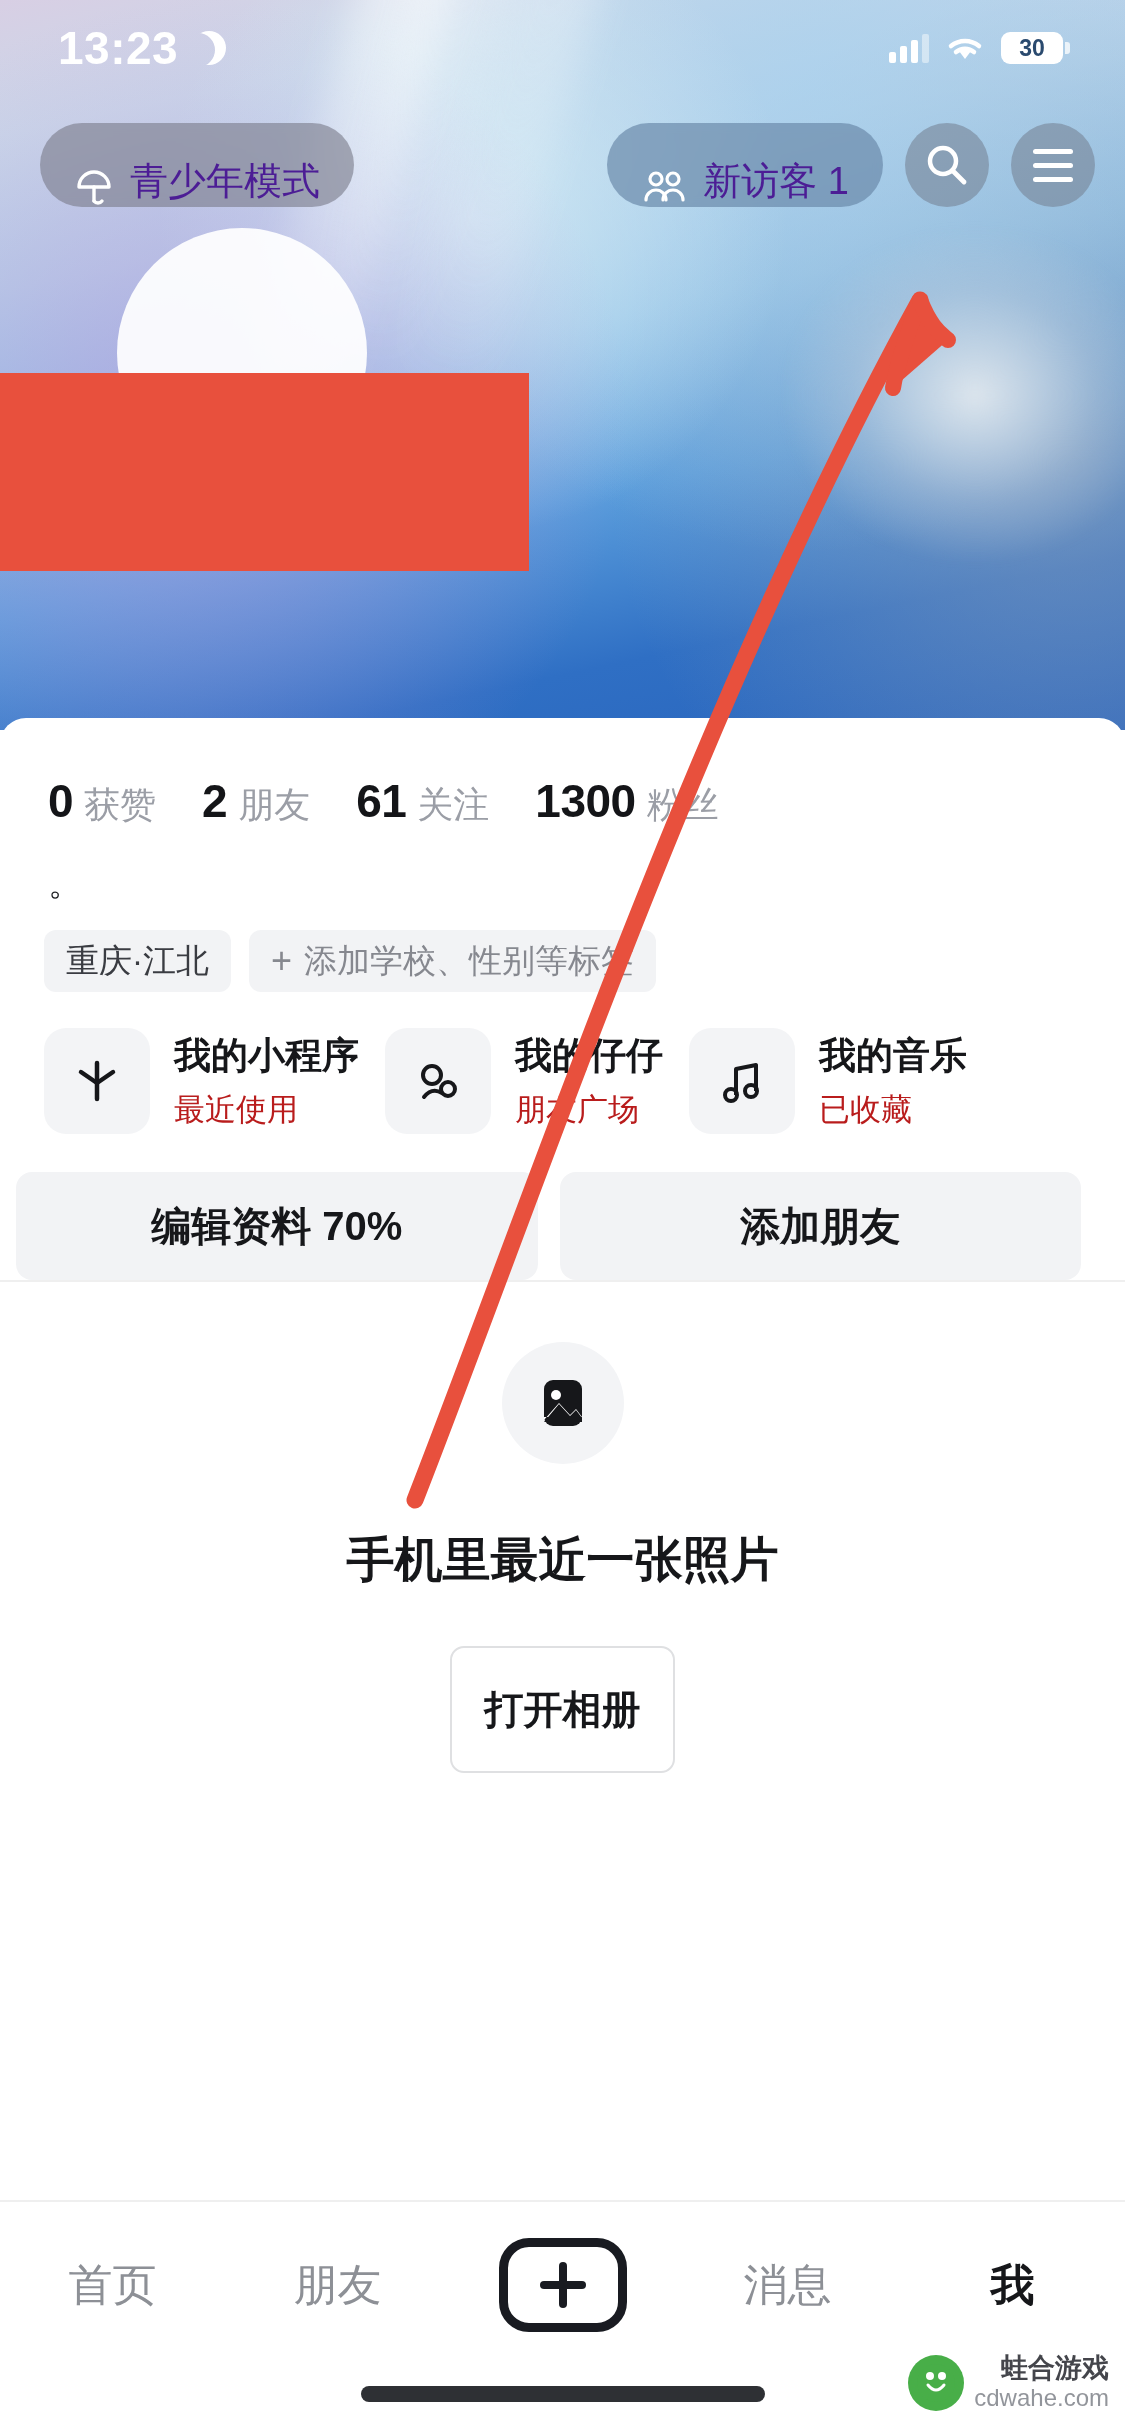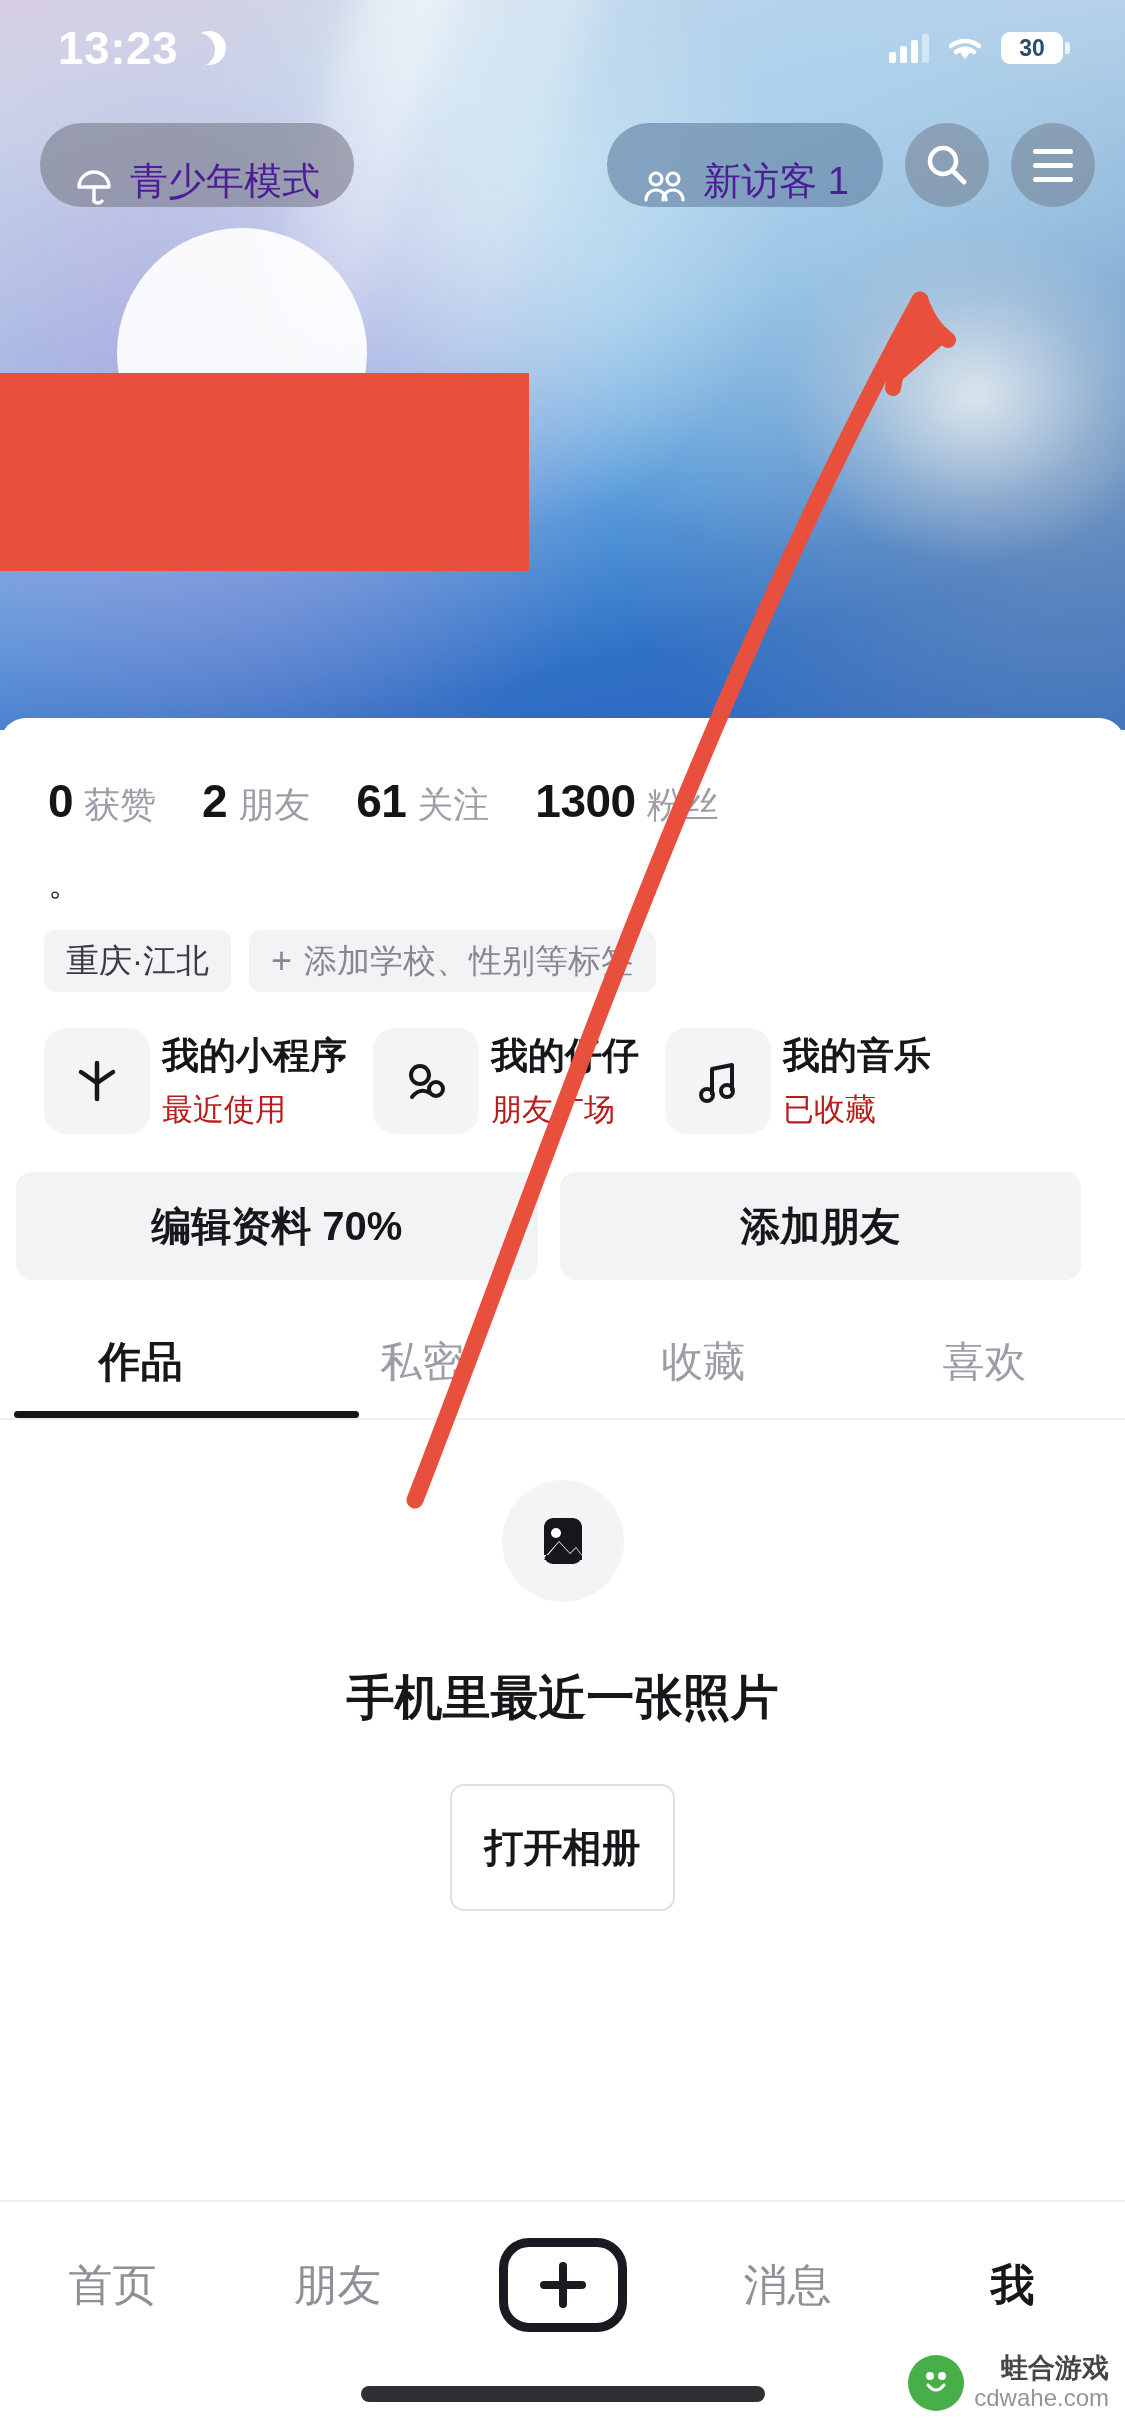"我的小程序" .minicard { gap: 12px -> 24px }
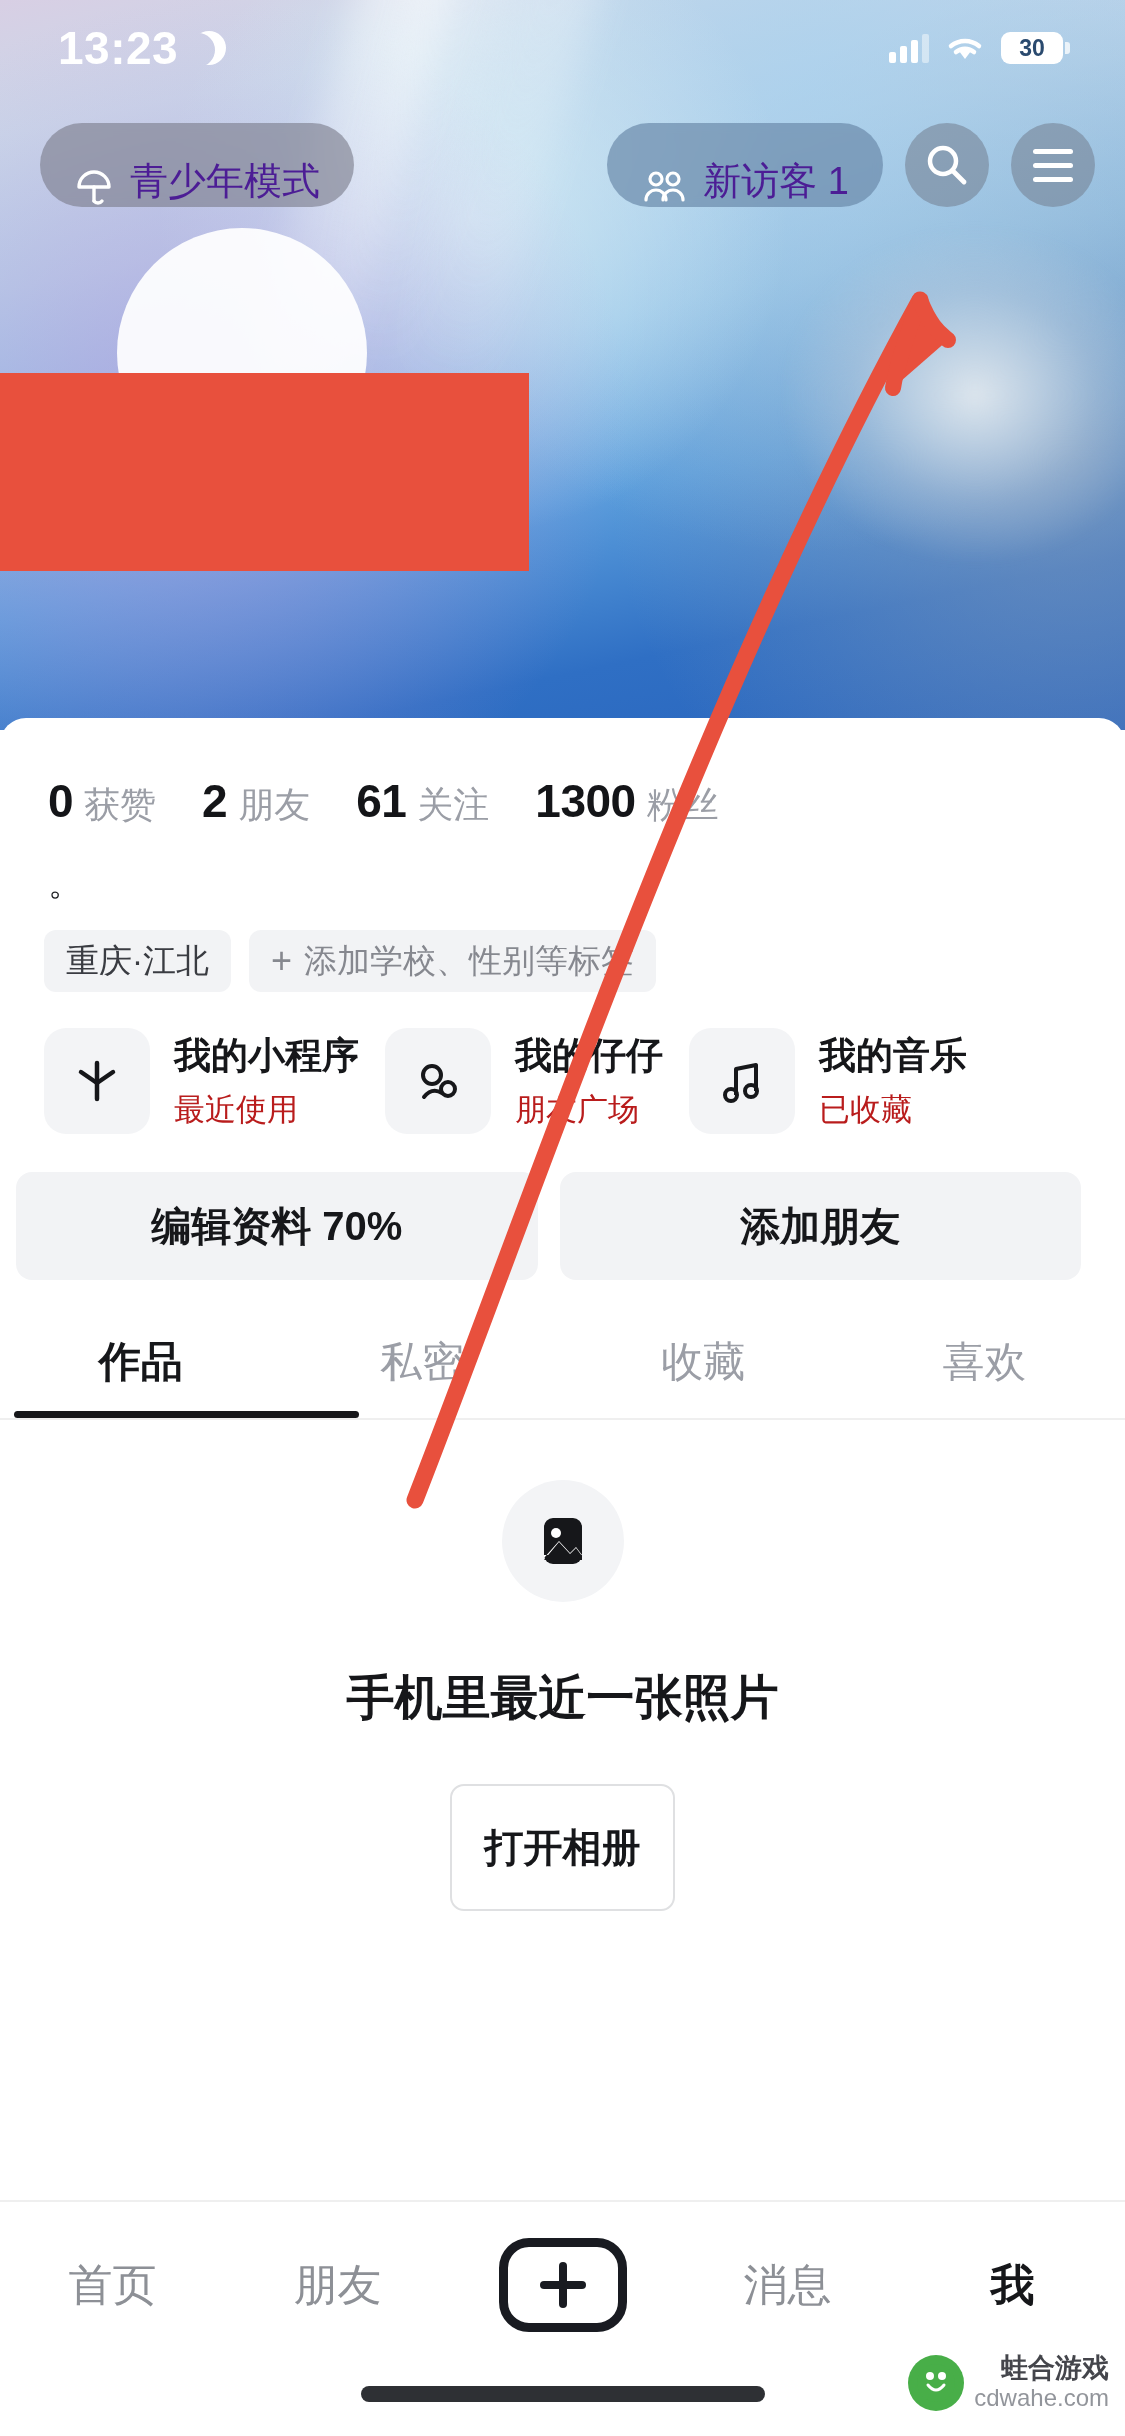"作品" div.tabs { html: <div> <div>作品</div> <div>私密</div> <div>收藏</div> <div>喜欢</div> <div></div> </div> -> none }
